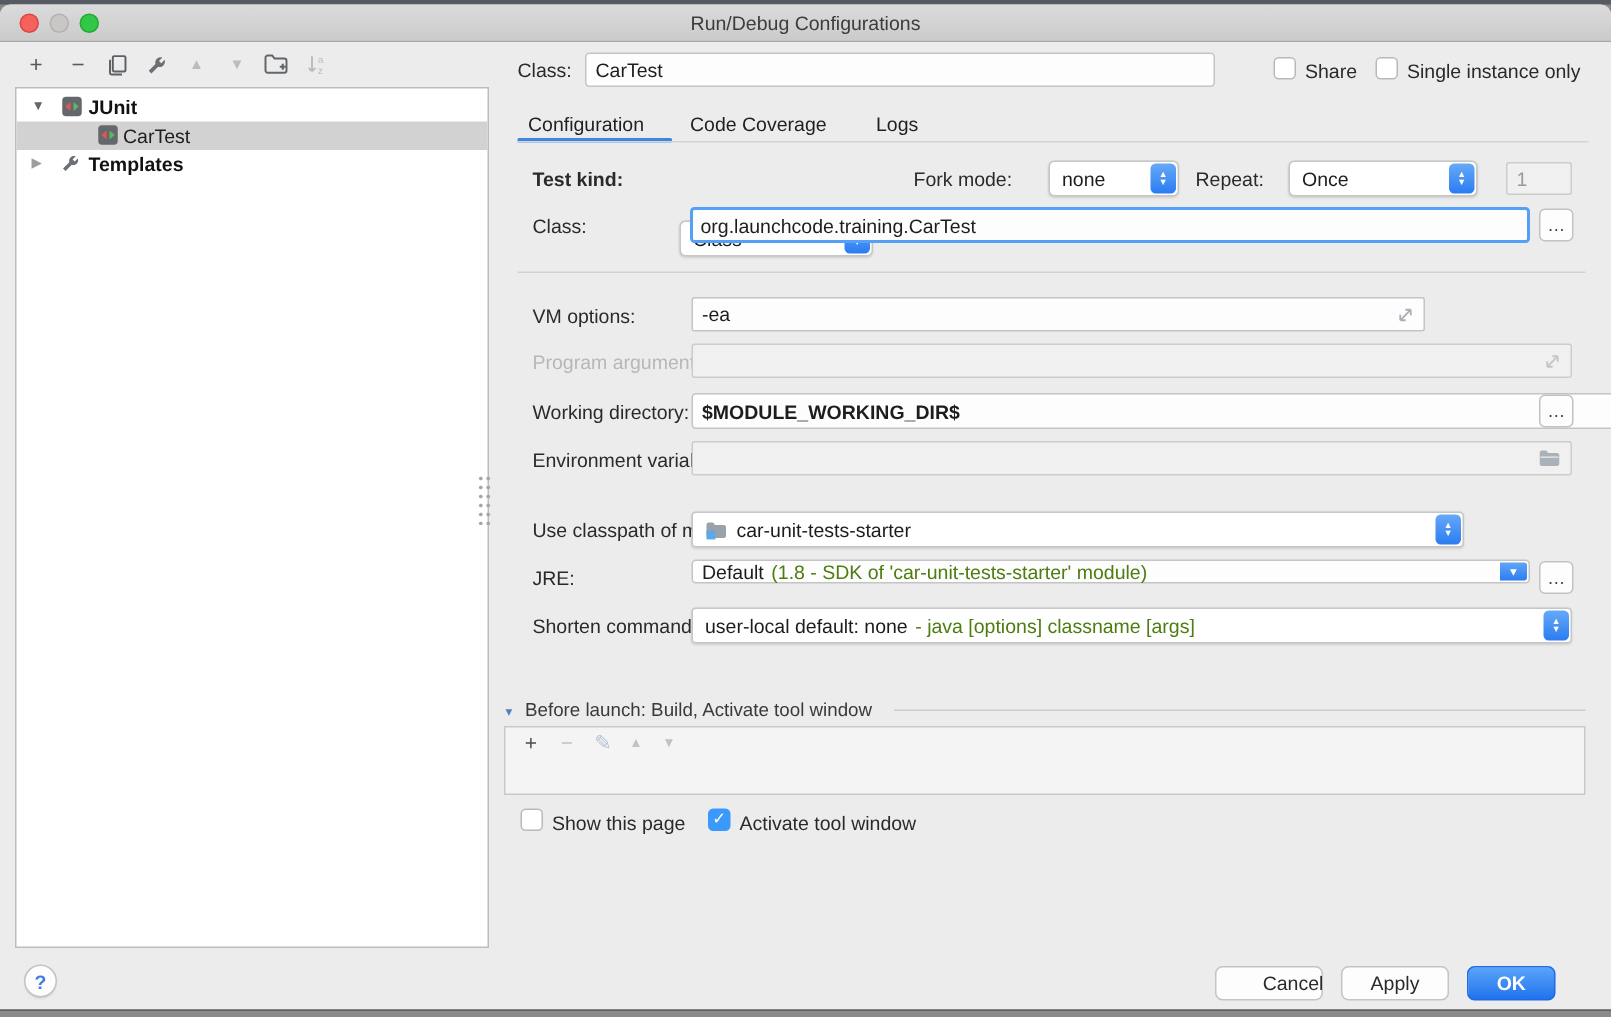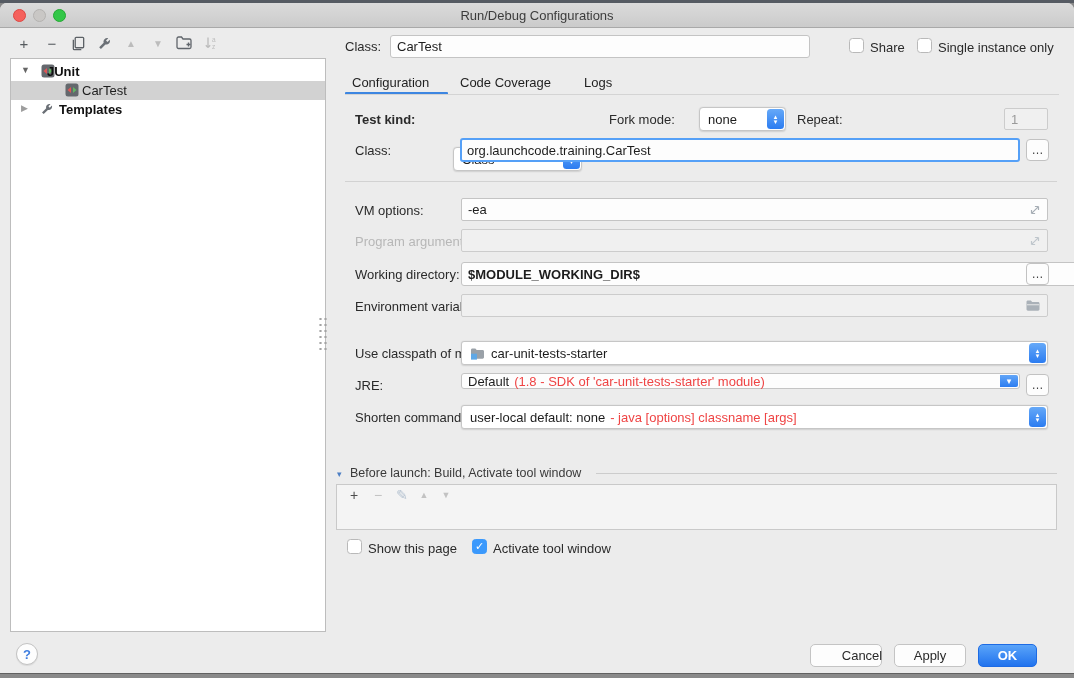"JUnit" span.t-label { left: 36px -> 48px }
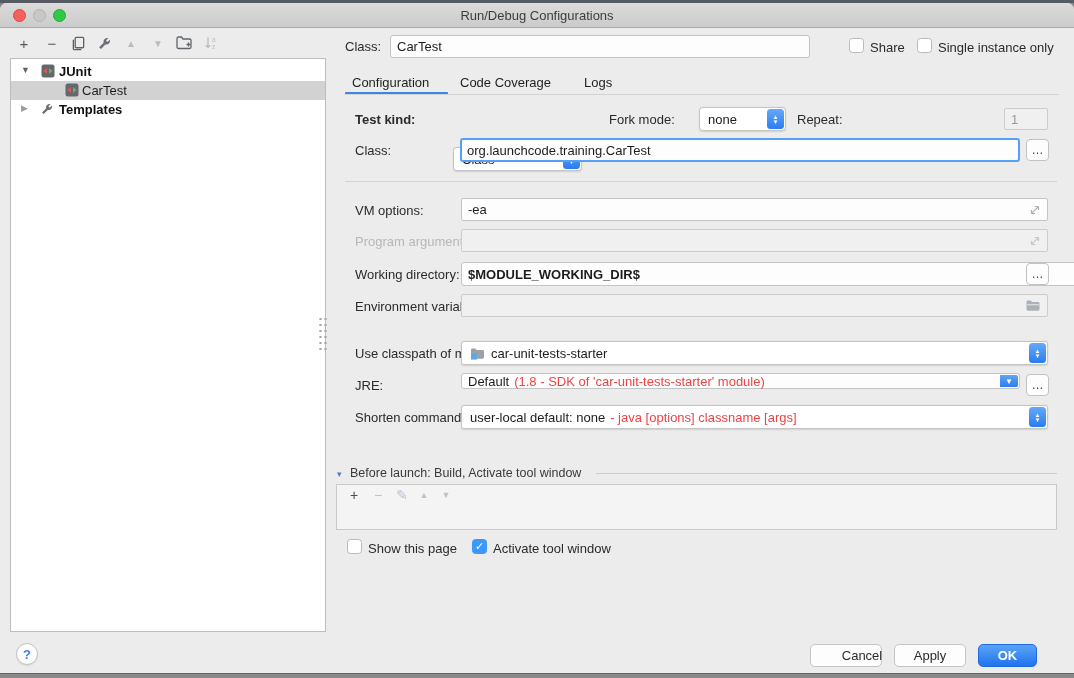"Once" div.macselect { html: none -> <div> <span>Once</span> <span> <span>▴</span> <span>▾</span> </span> </div> }
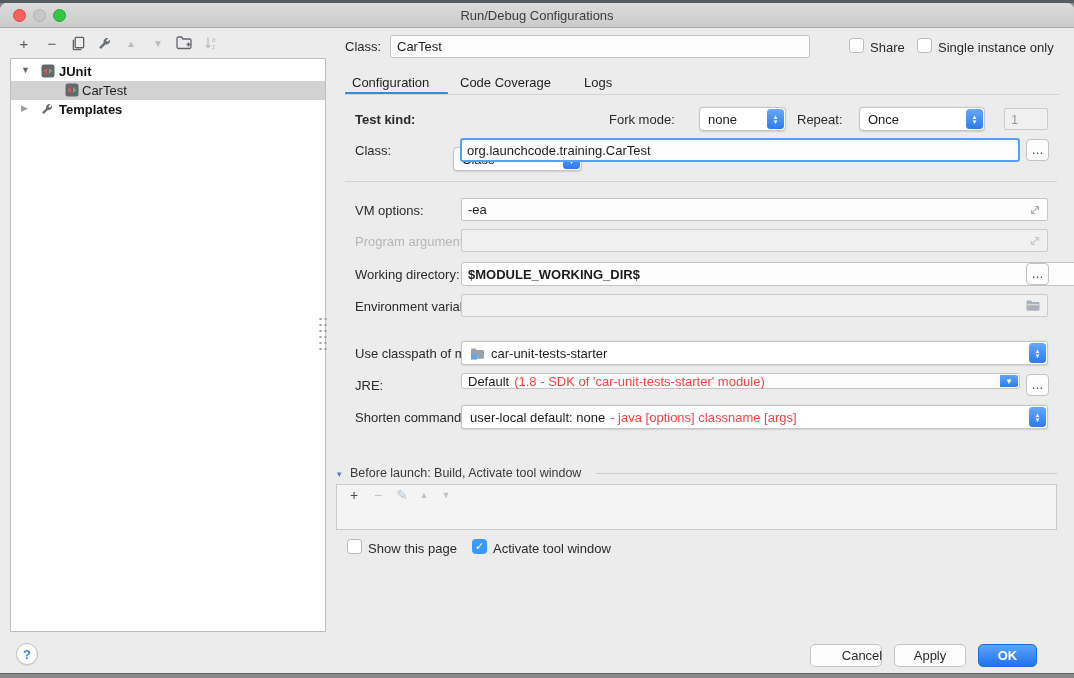"-ea" div.fld { width: 587px -> 489px }
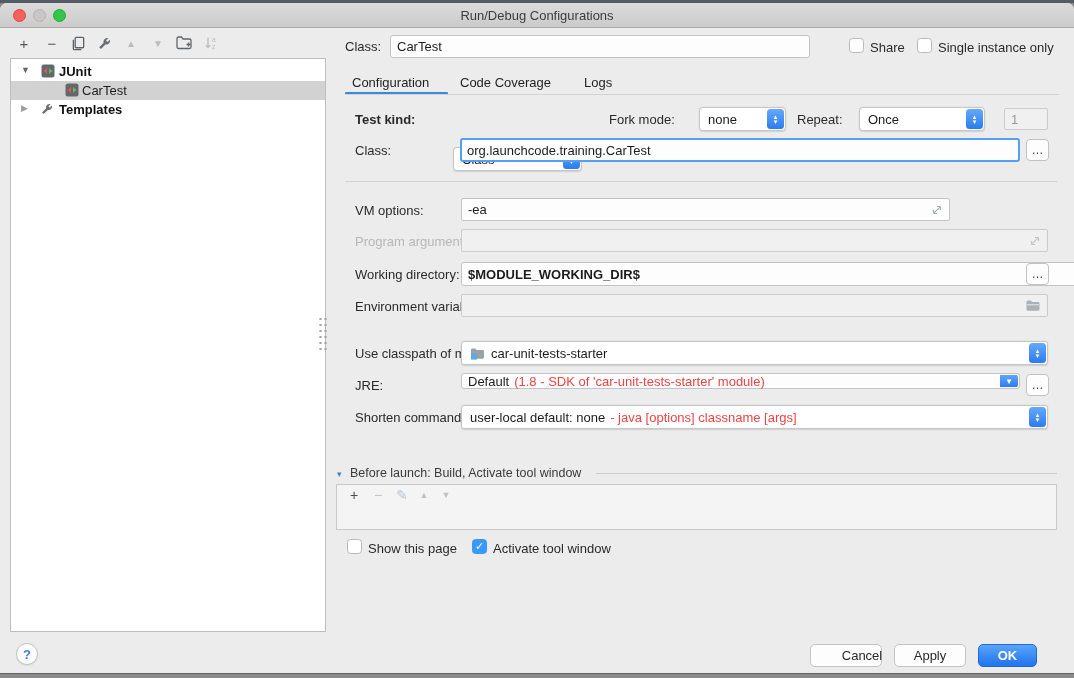"car-unit-tests-starter" div.macselect { width: 587px -> 515px }
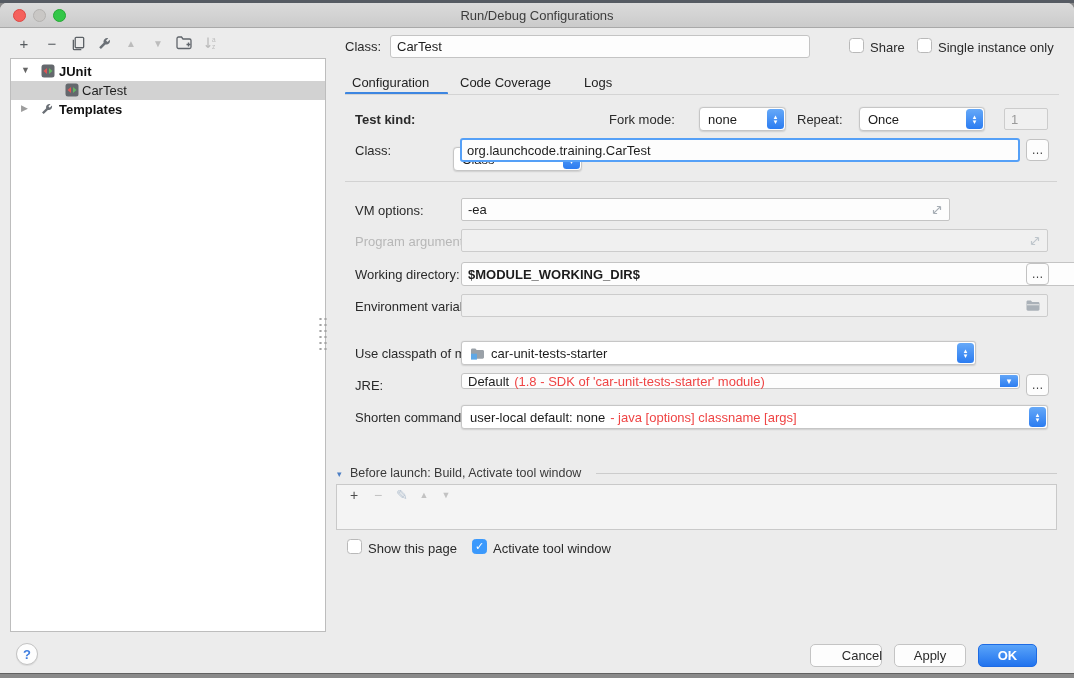"(1.8 - SDK of 'car-unit-tests-starter'" .hint { color: #ef4444 -> #4d7c0f }
